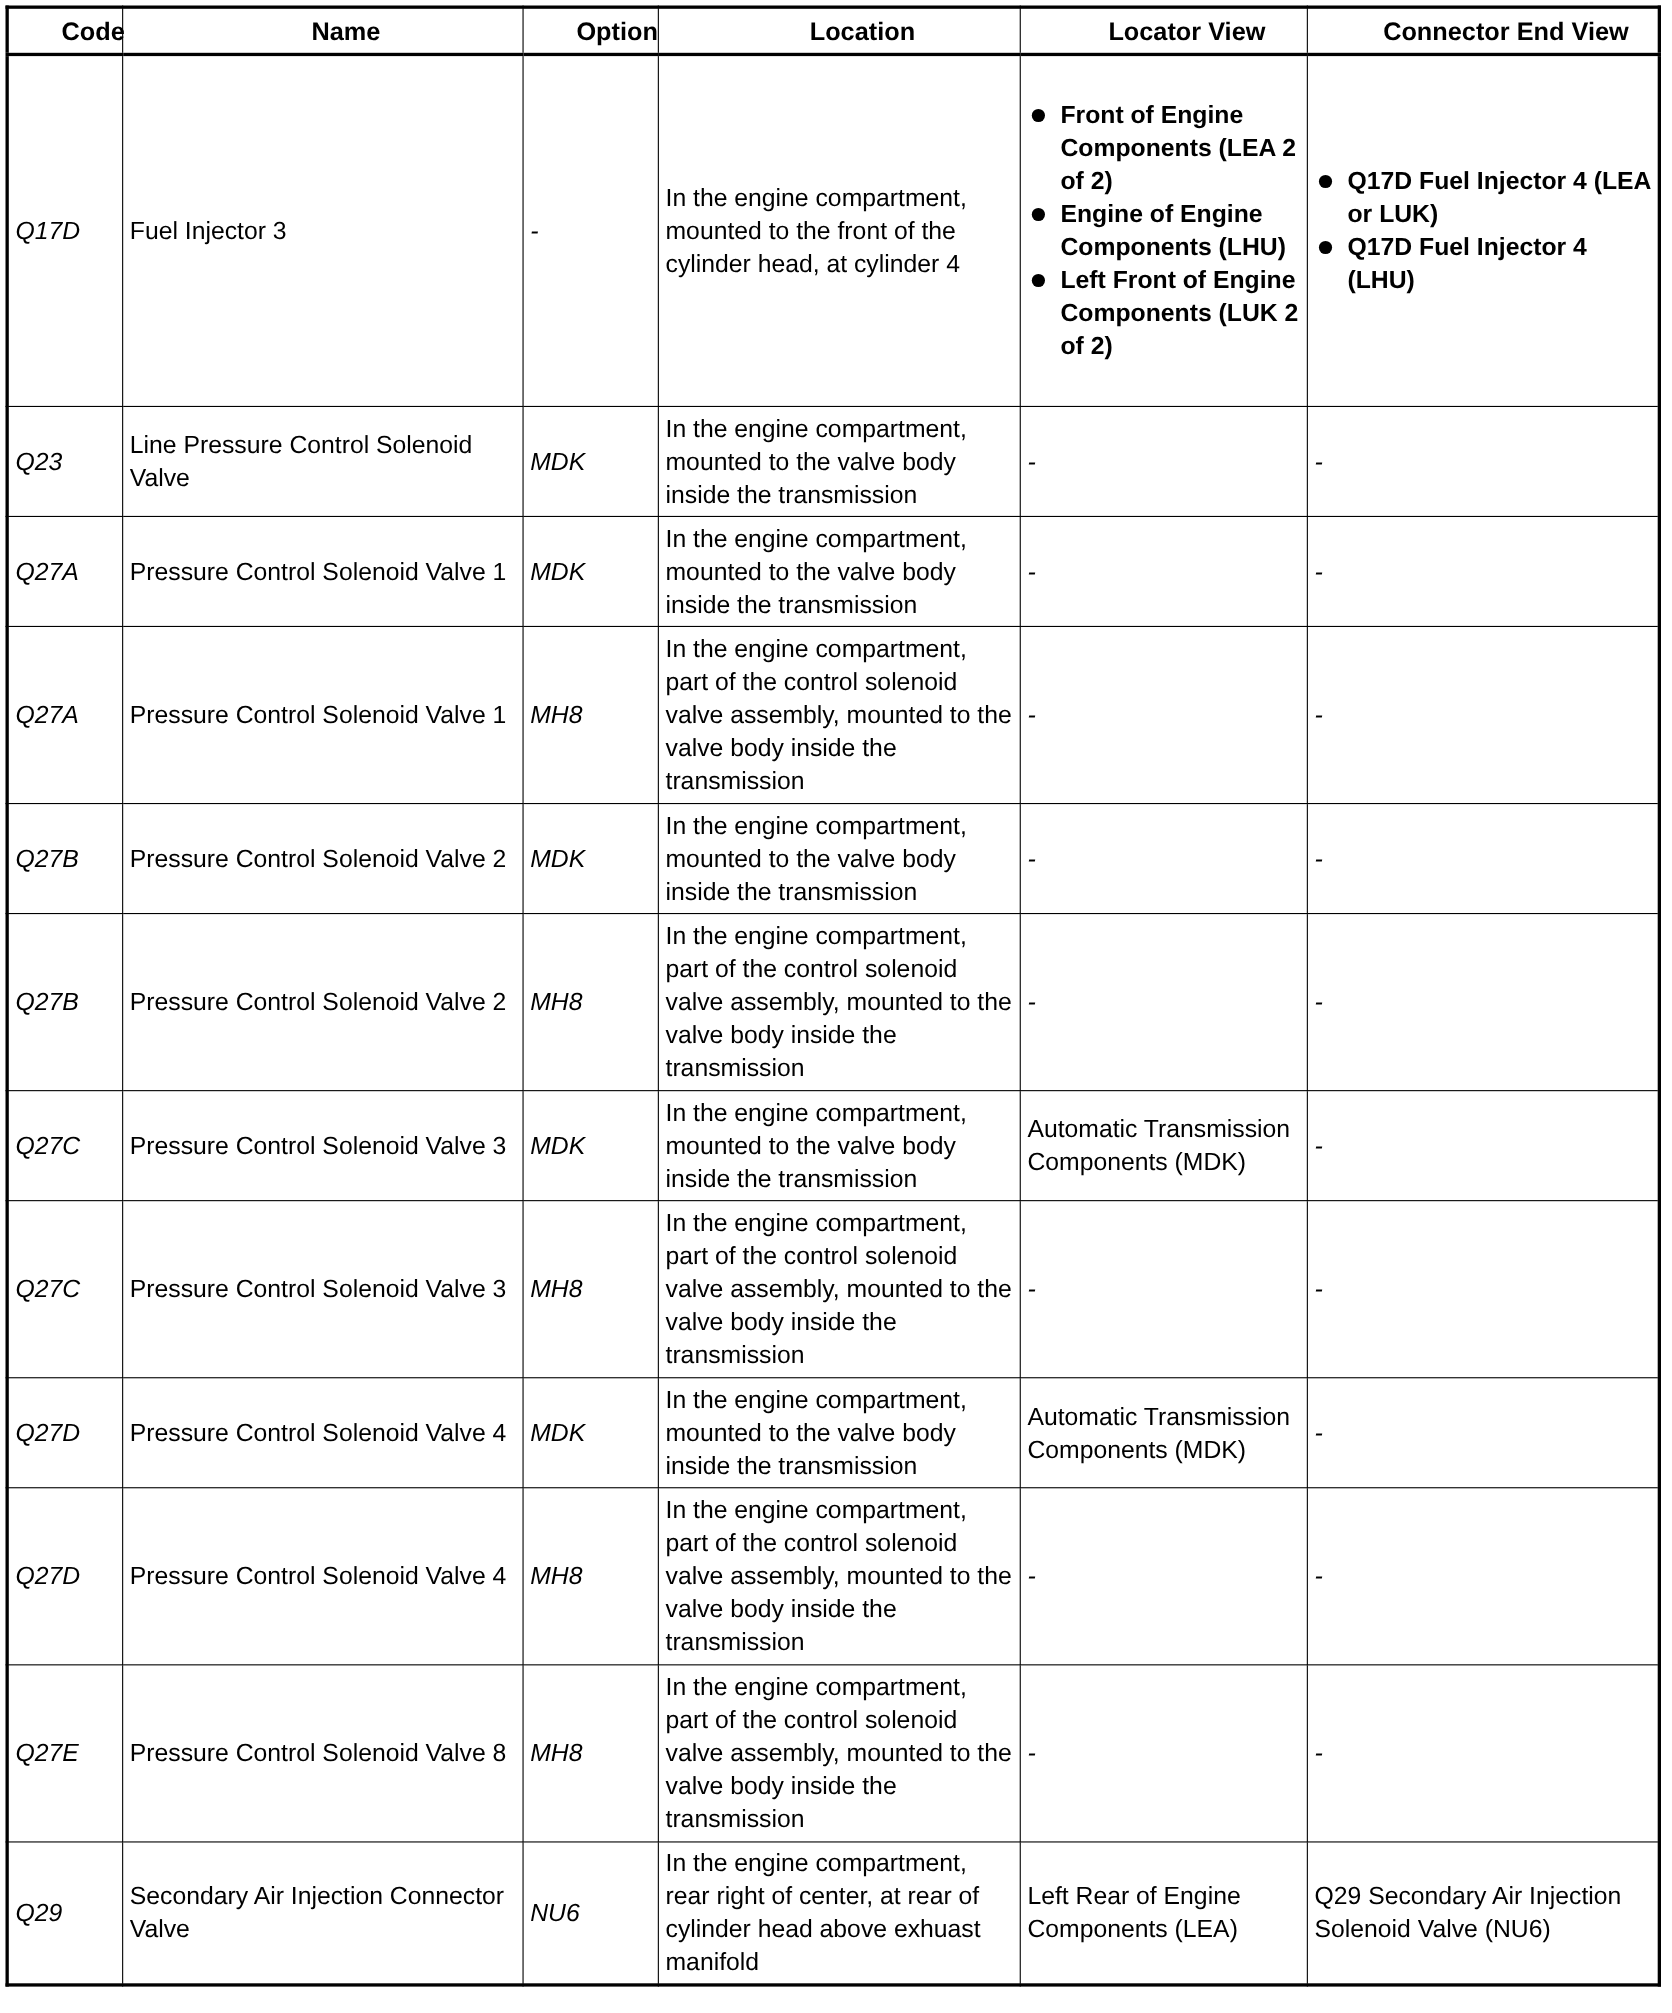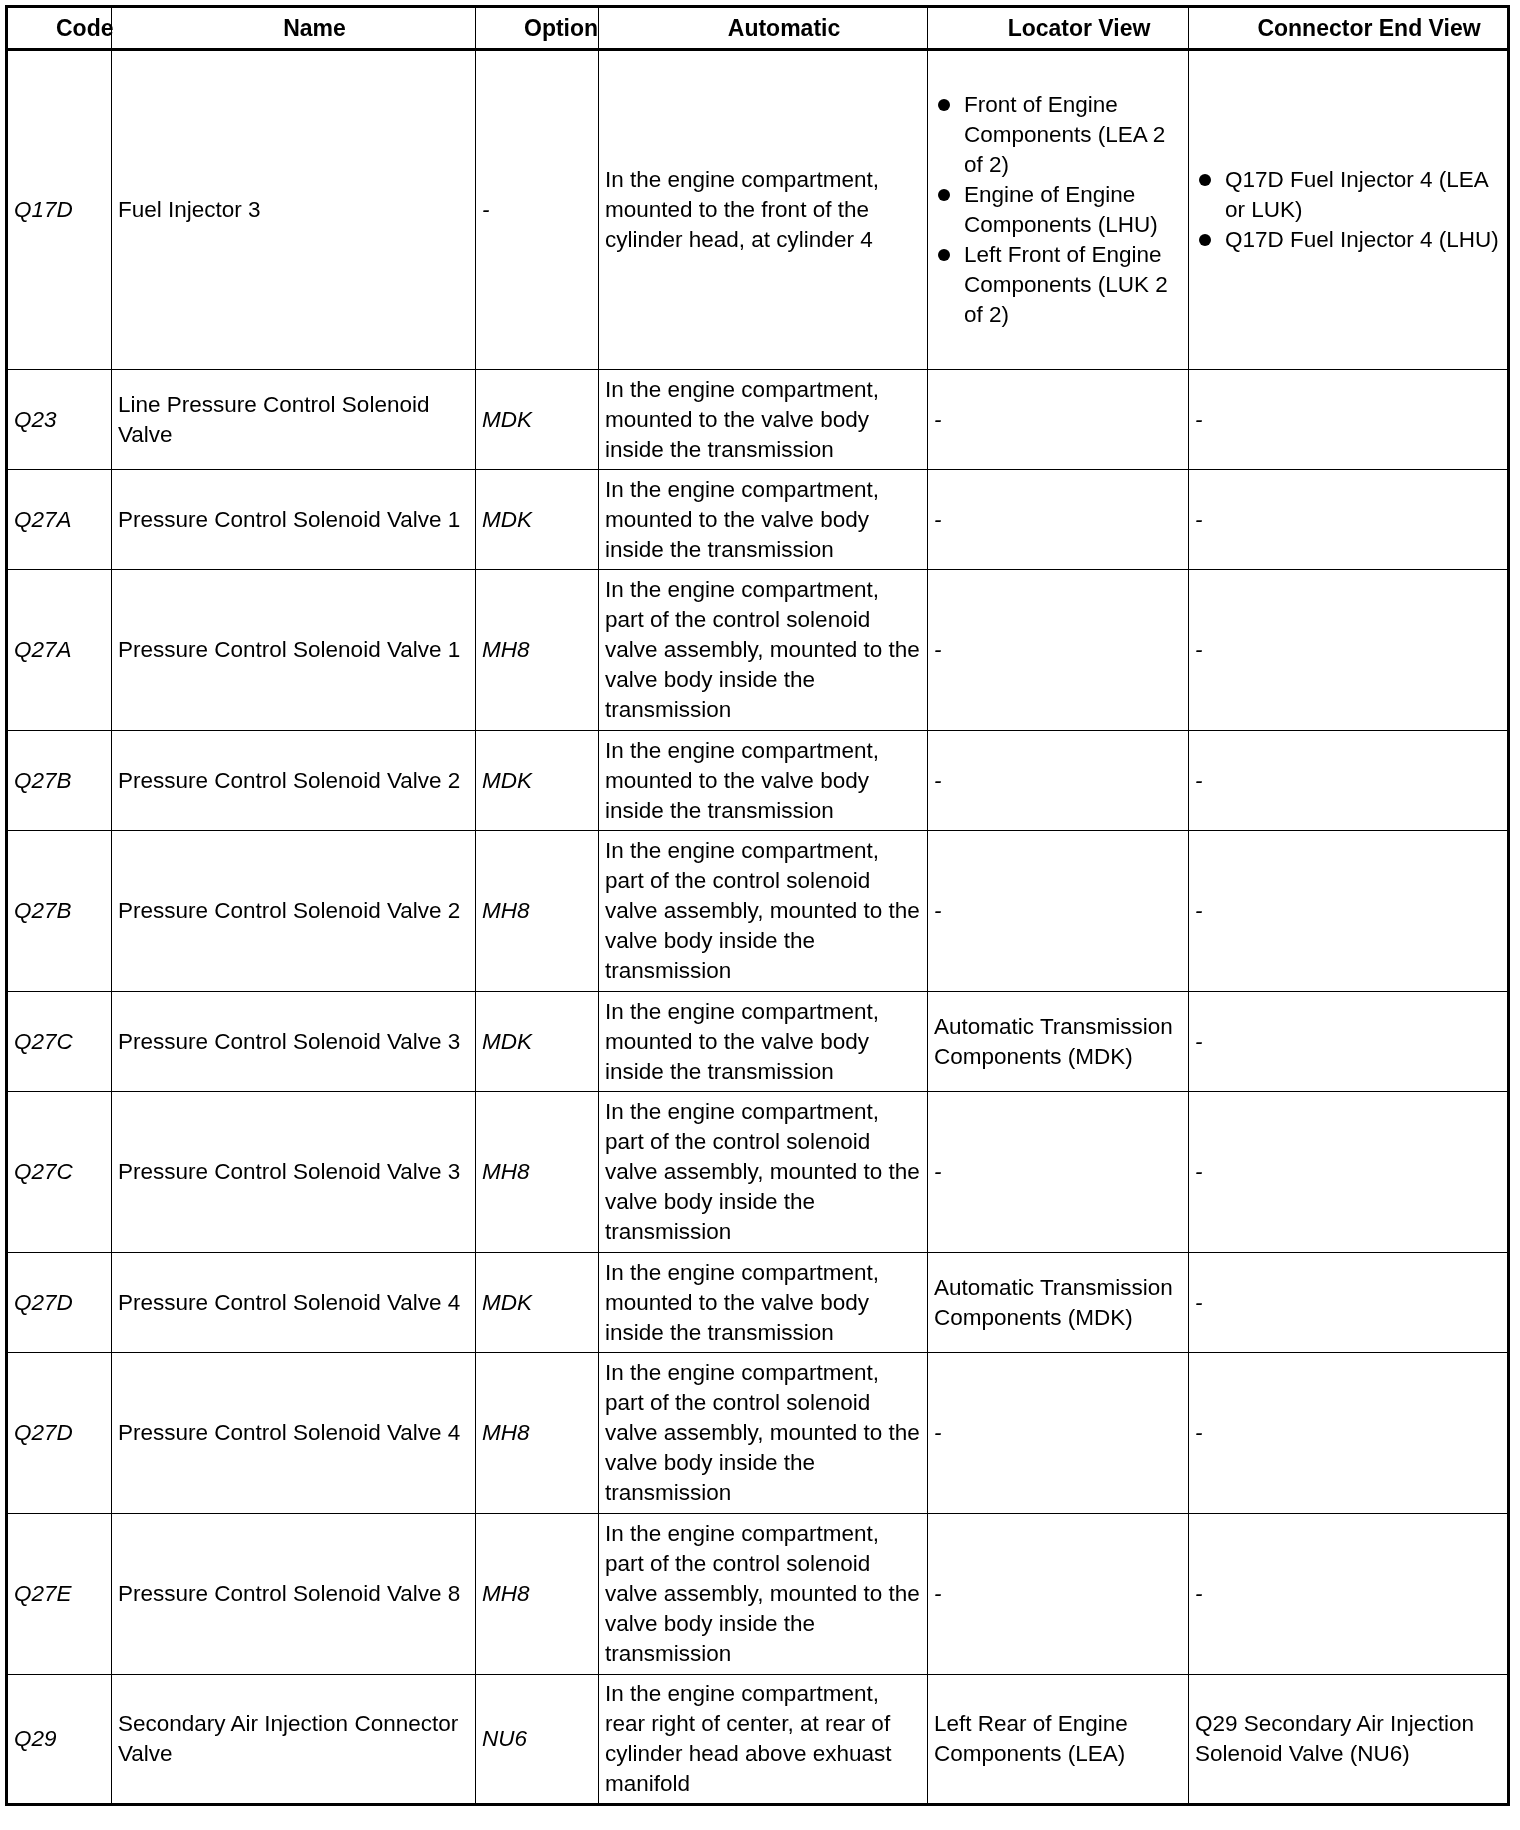"Automatic" th { text: Automatic -> Location }
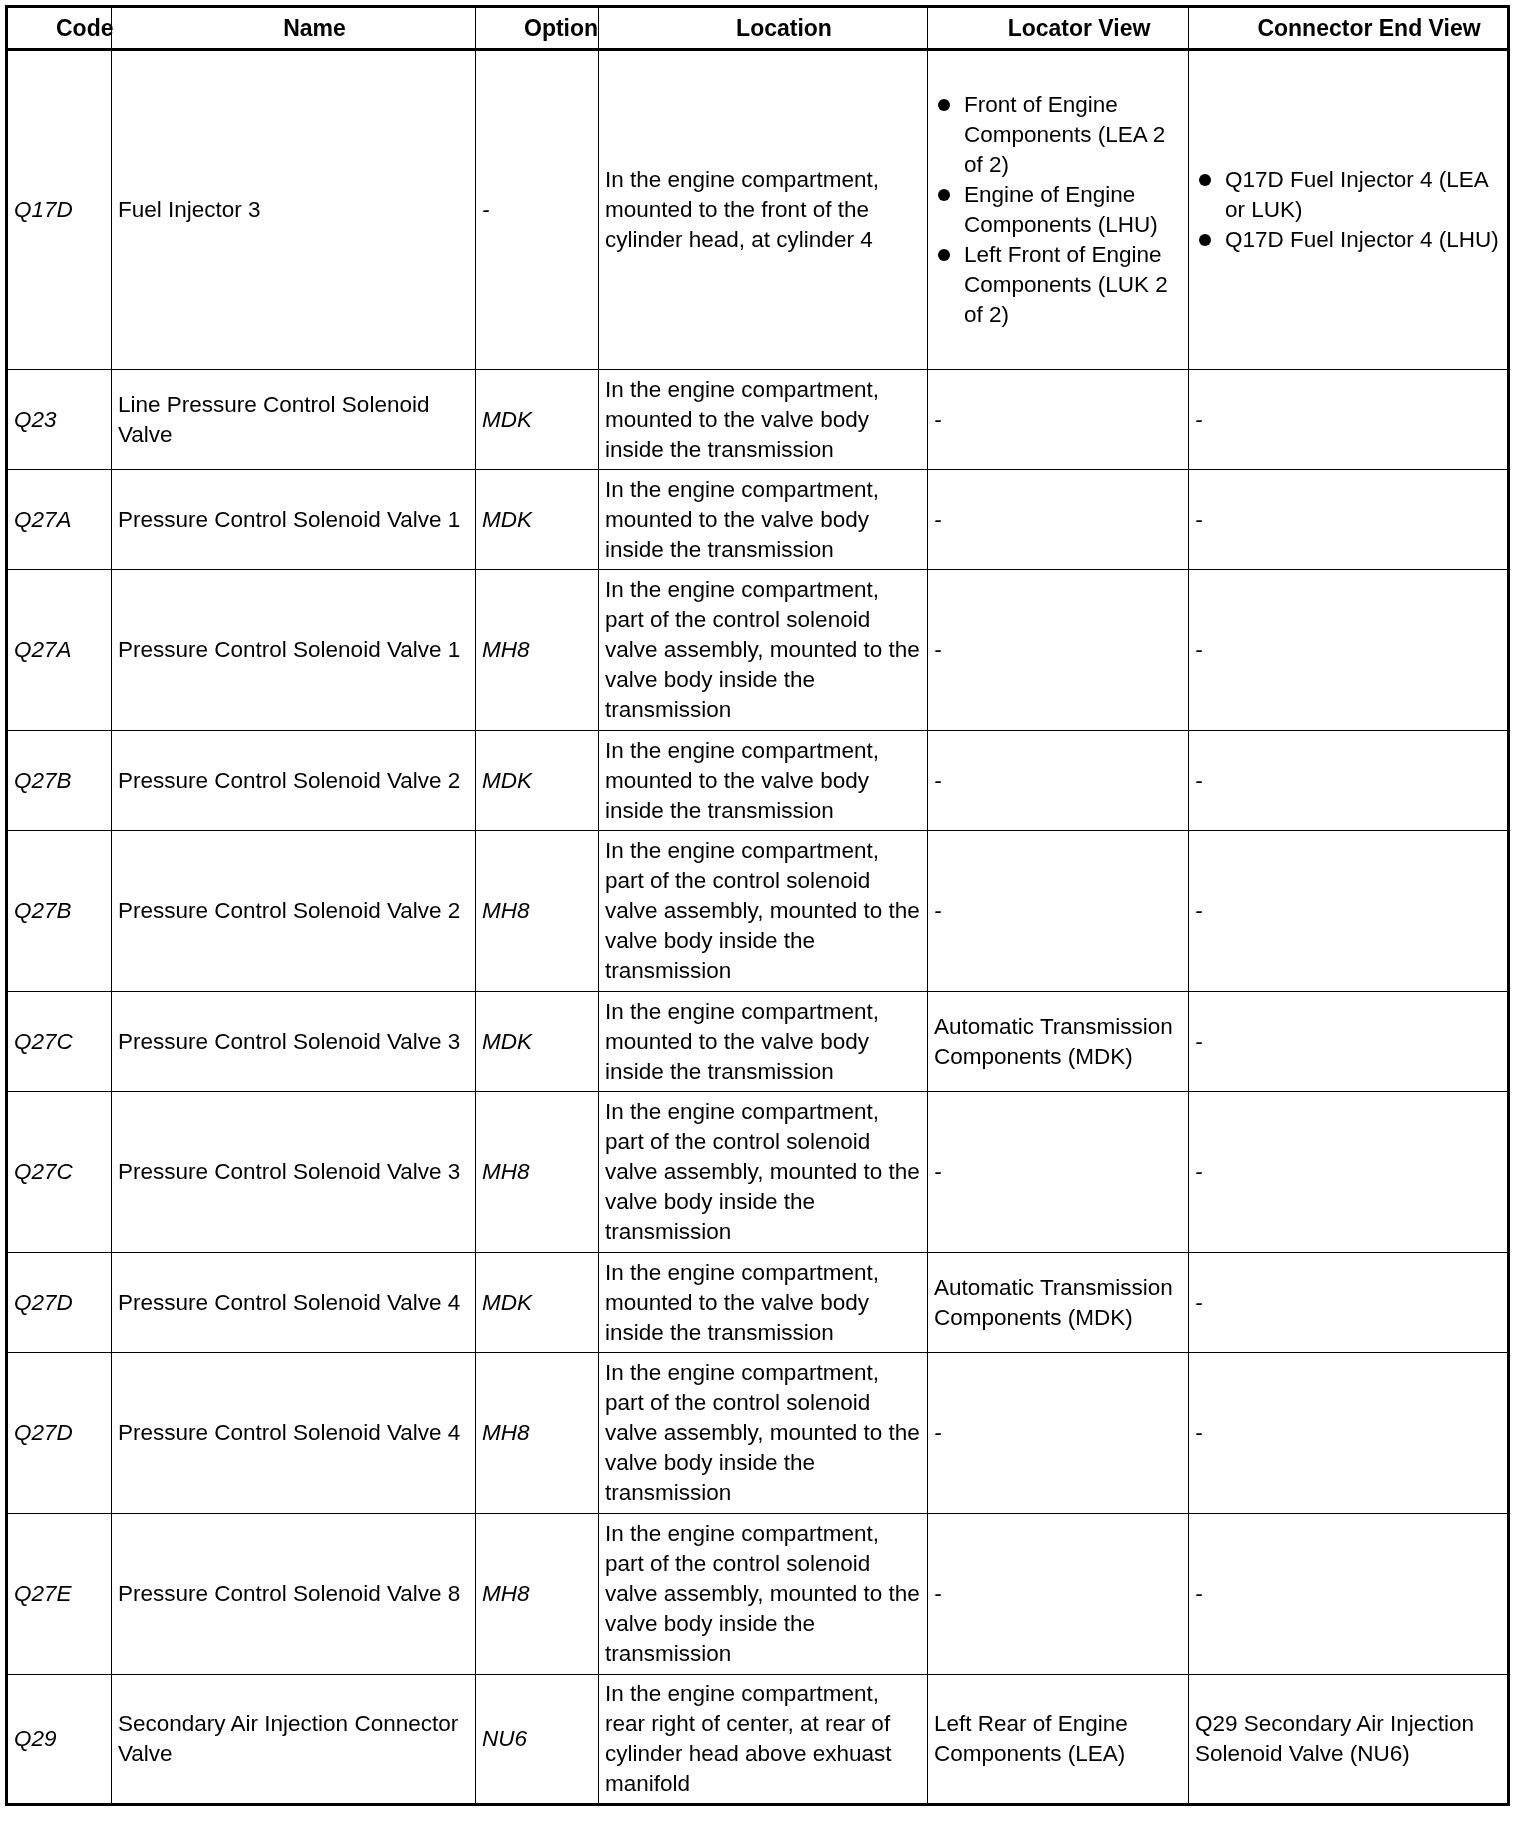"Front of Engine Components (LEA" ul.bullets { font-weight: none -> bold }
